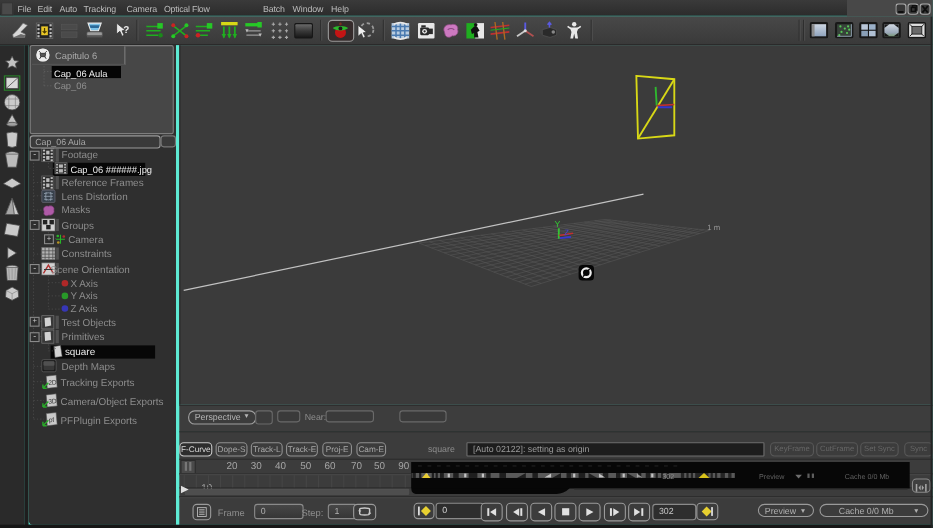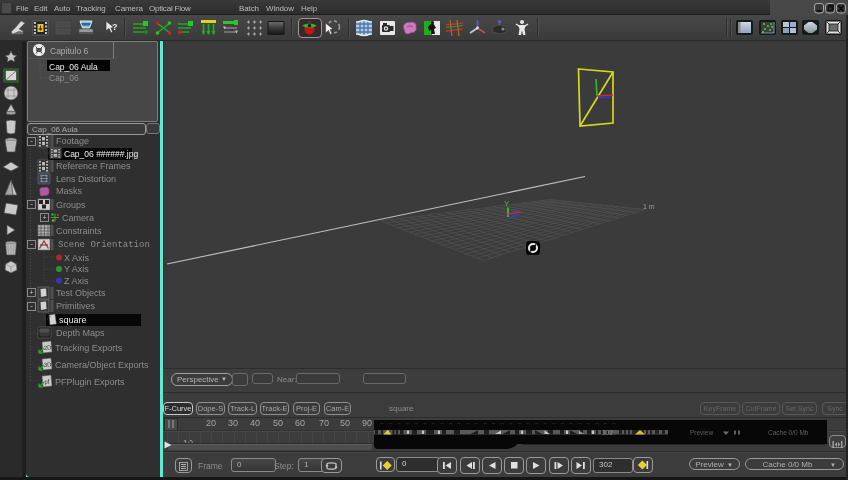"Scene Orientation" div.txt { font-family: Liberation Mono, monospace -> none; left: 32px -> 20px }
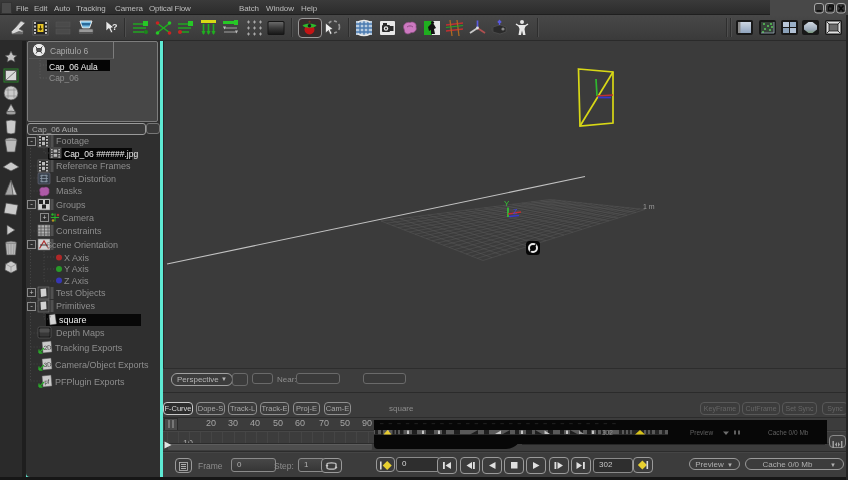"[Auto 02122]: setting as origin" div.fld { html: none -> <div>[Auto 02122]: setting as origin</div> }
